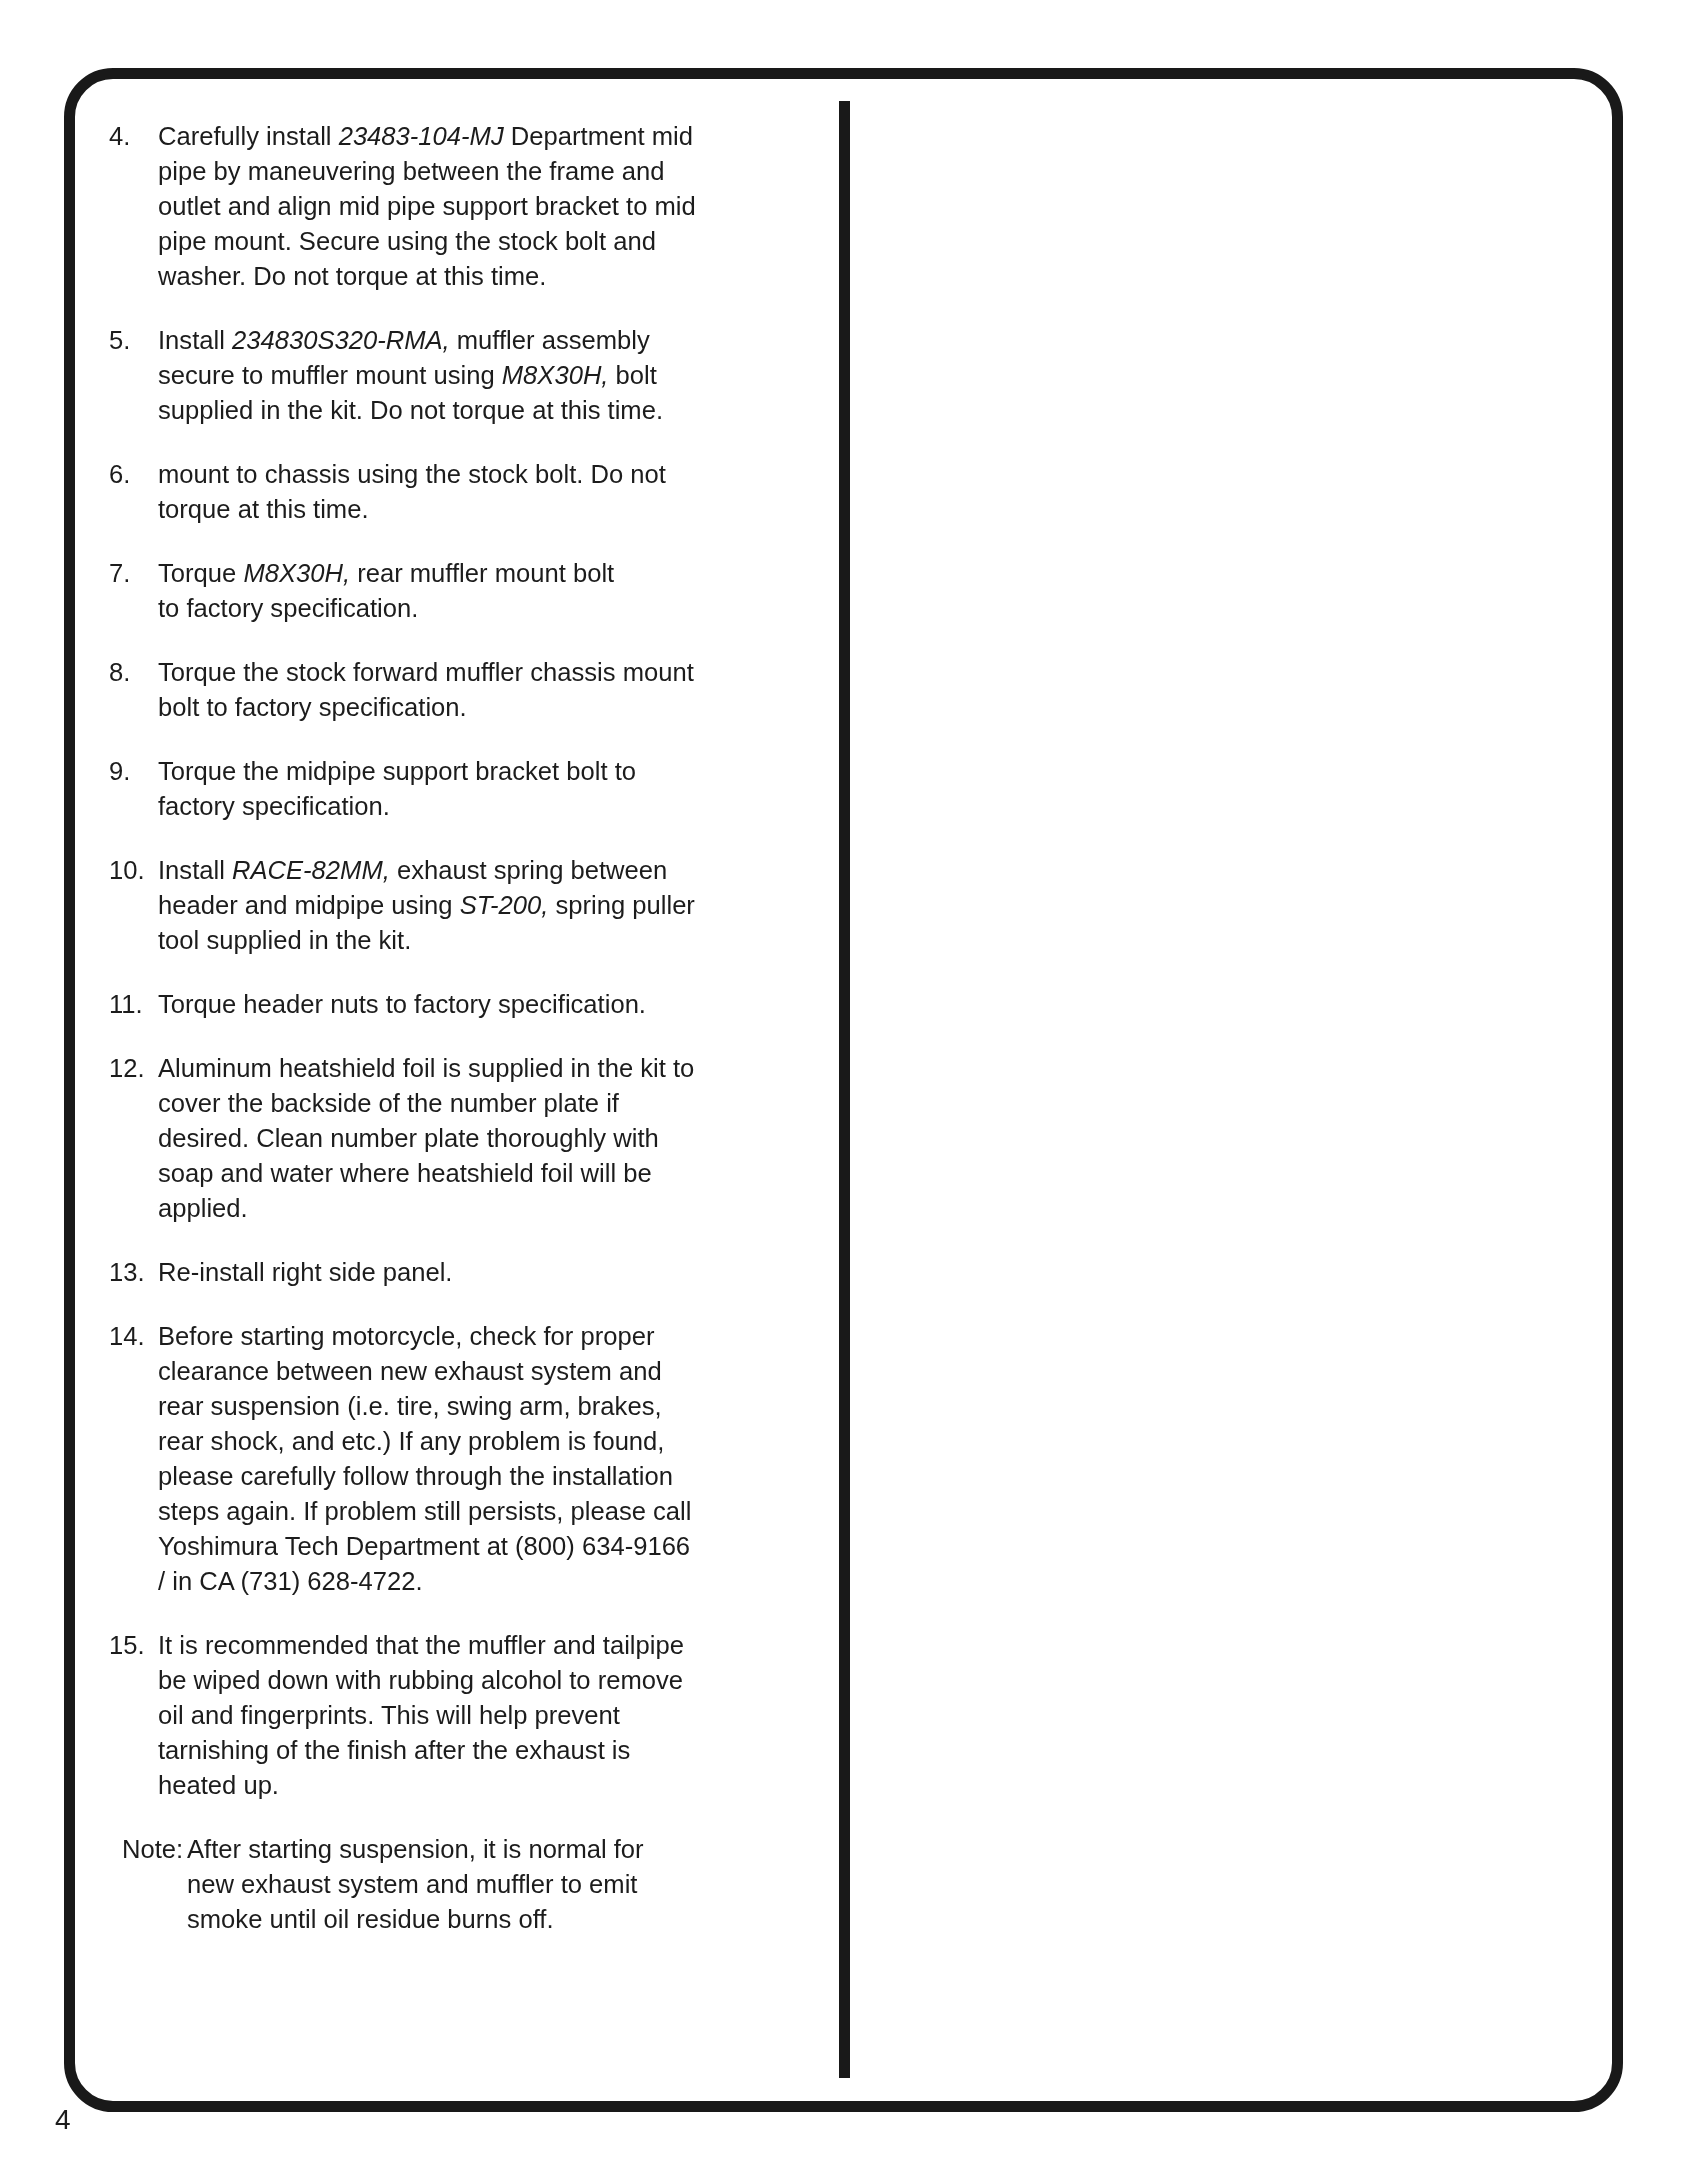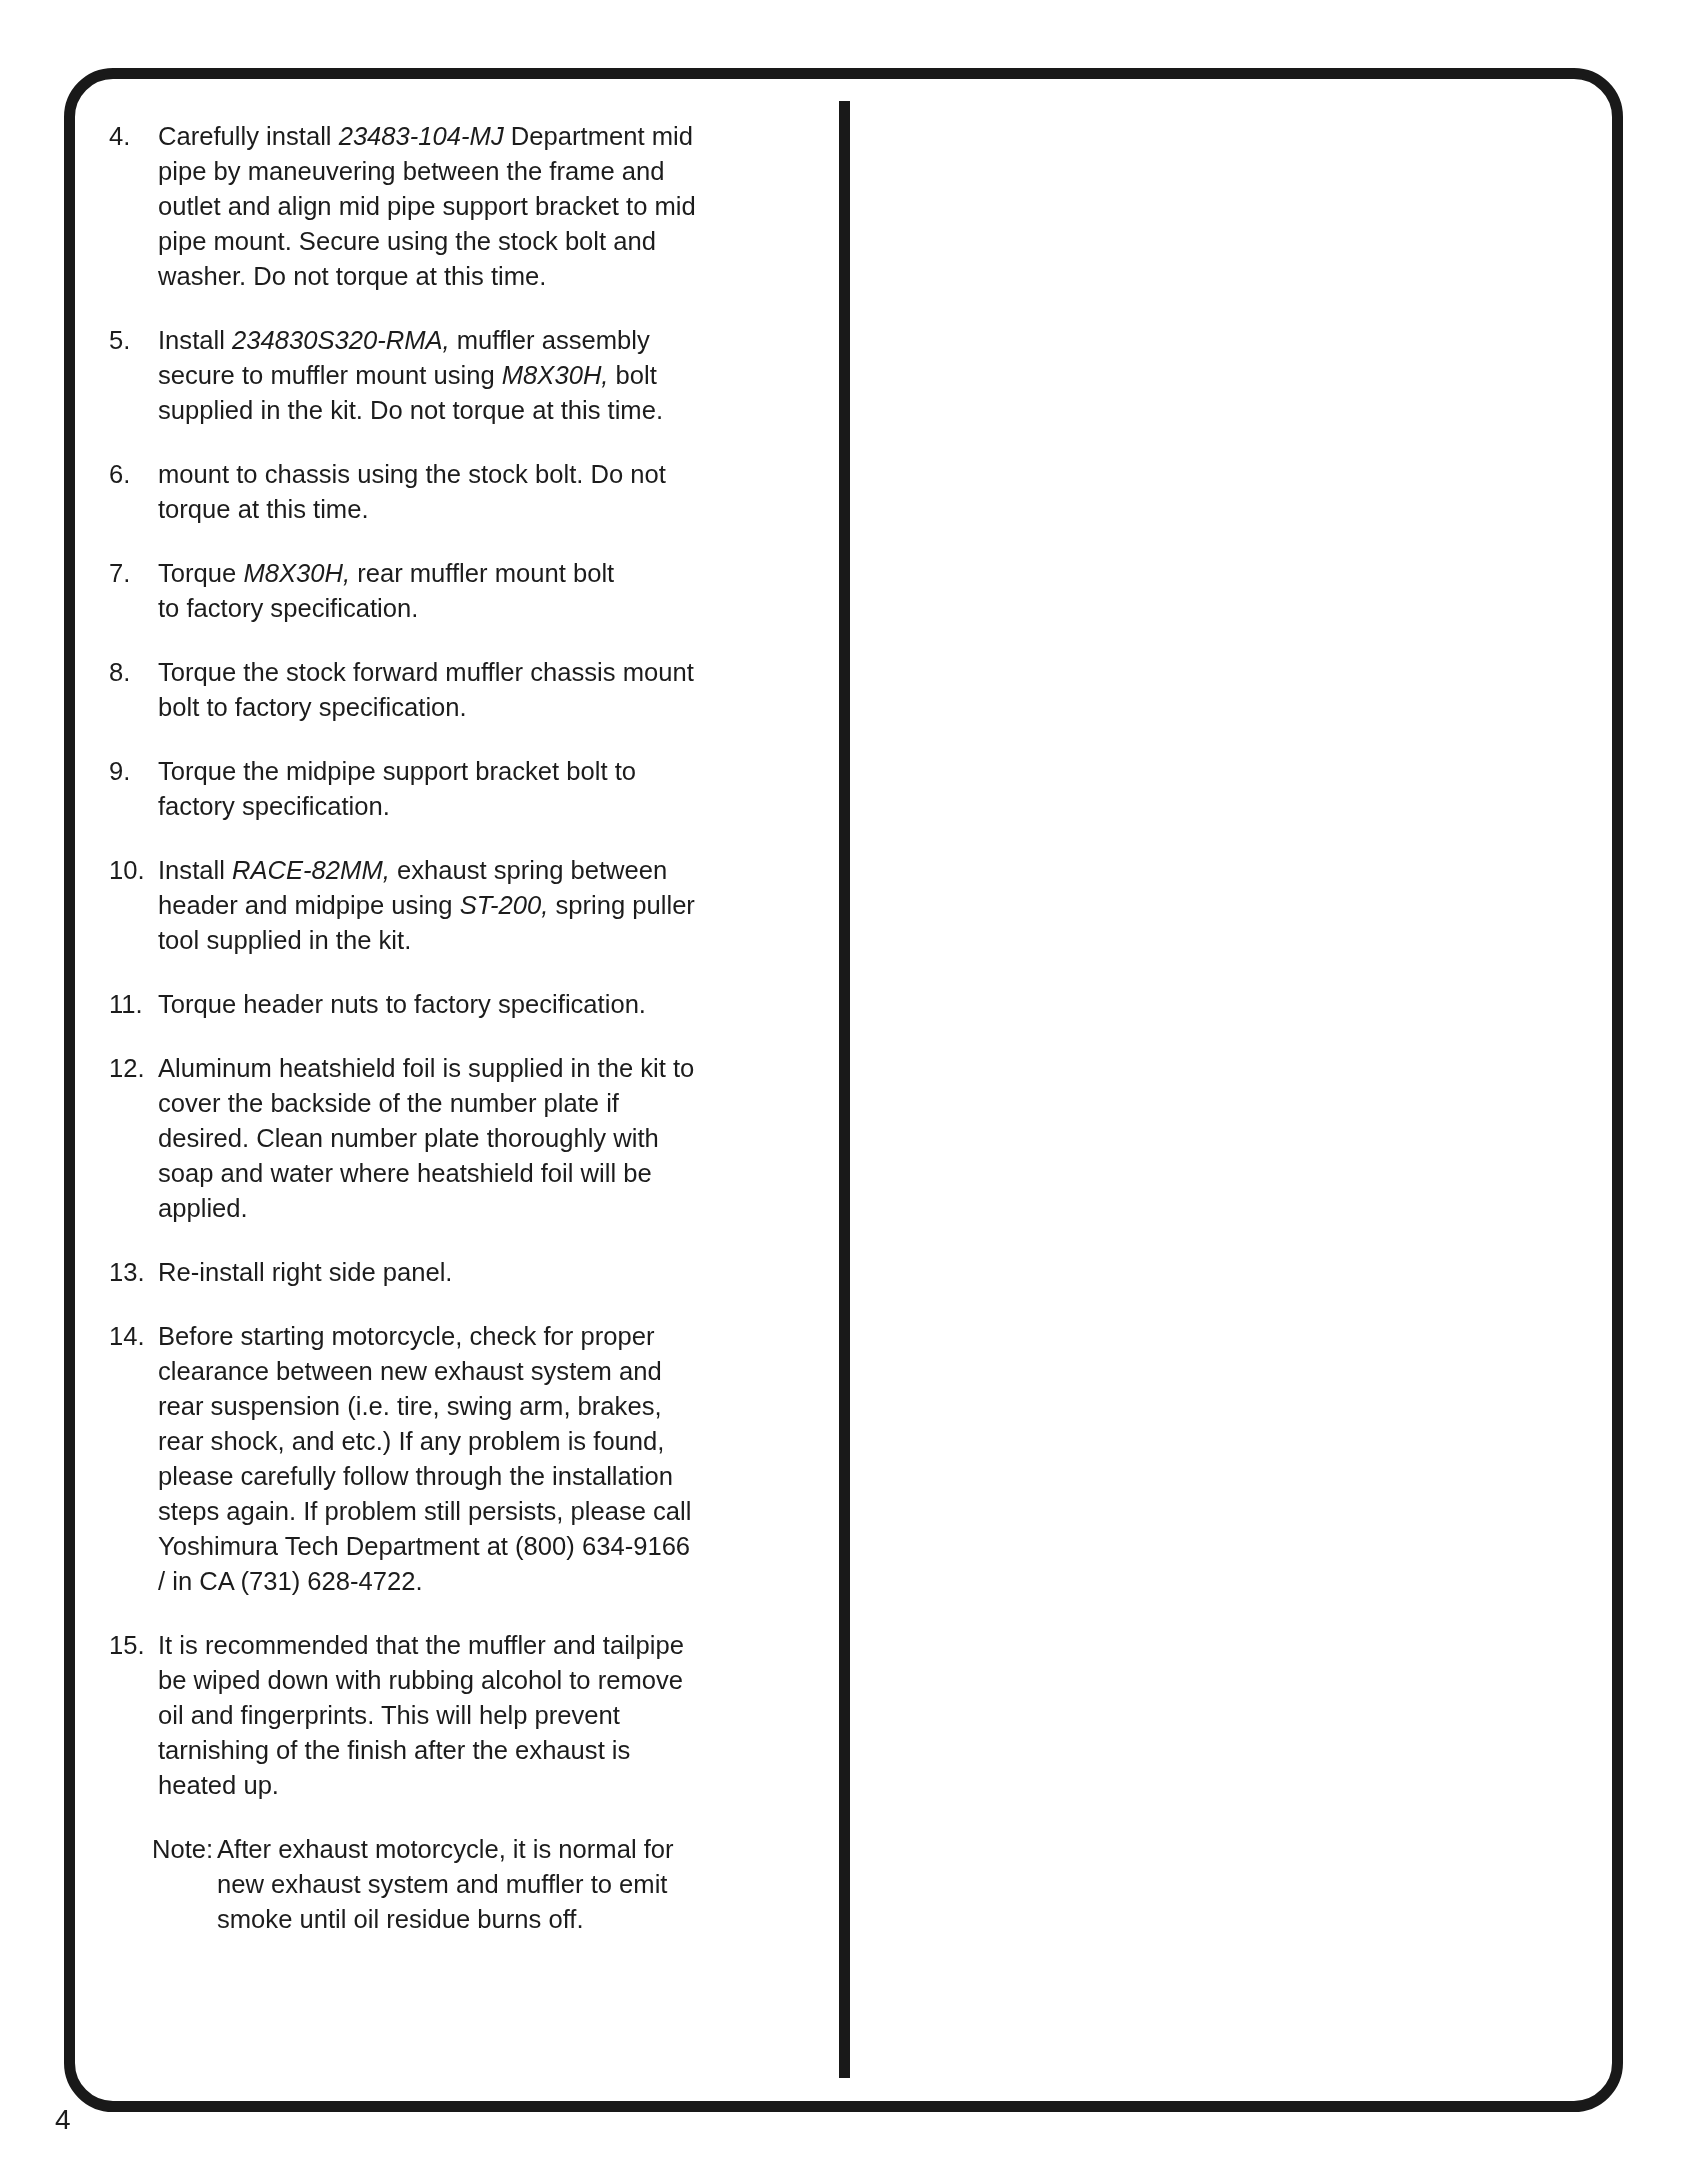"Note:" .note-row { margin-left: 43px -> 13px }
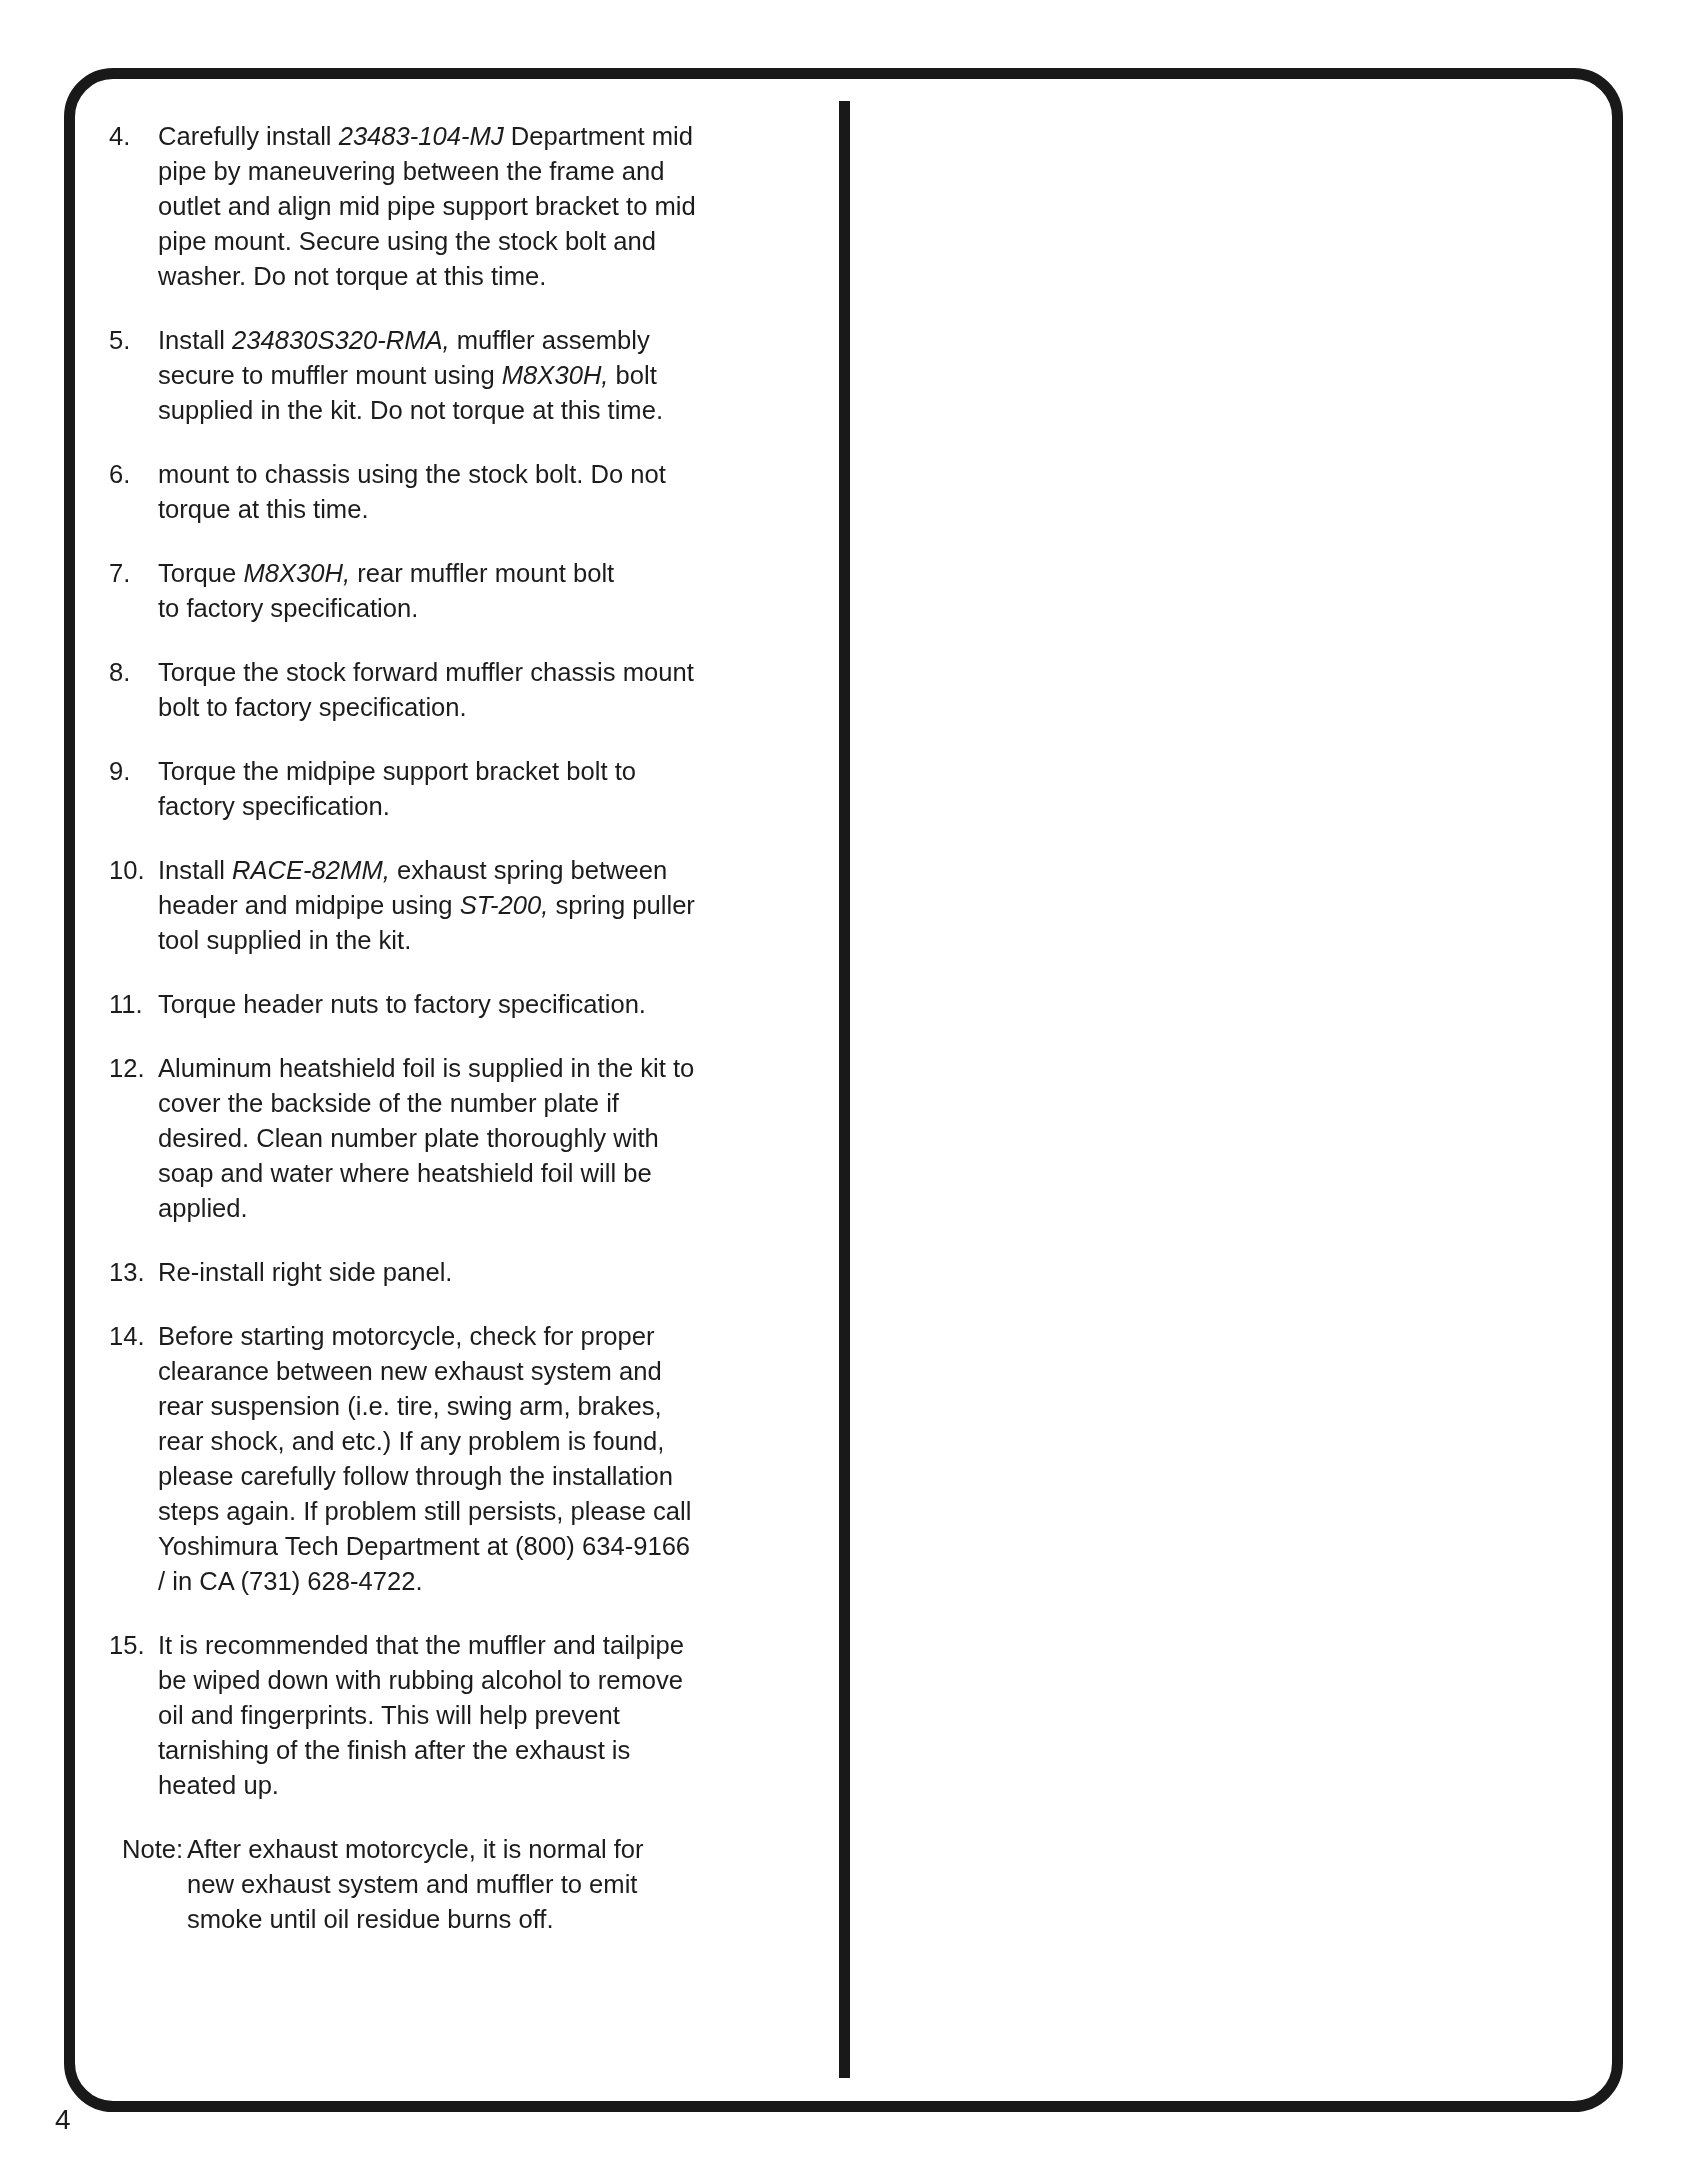"After exhaust motorcycle, it is" span { text: exhaust motorcycle -> starting suspension }
